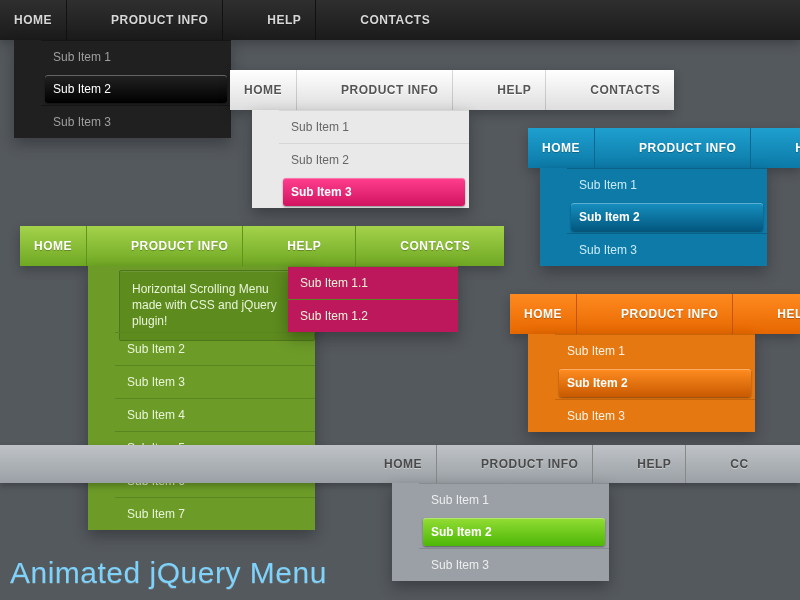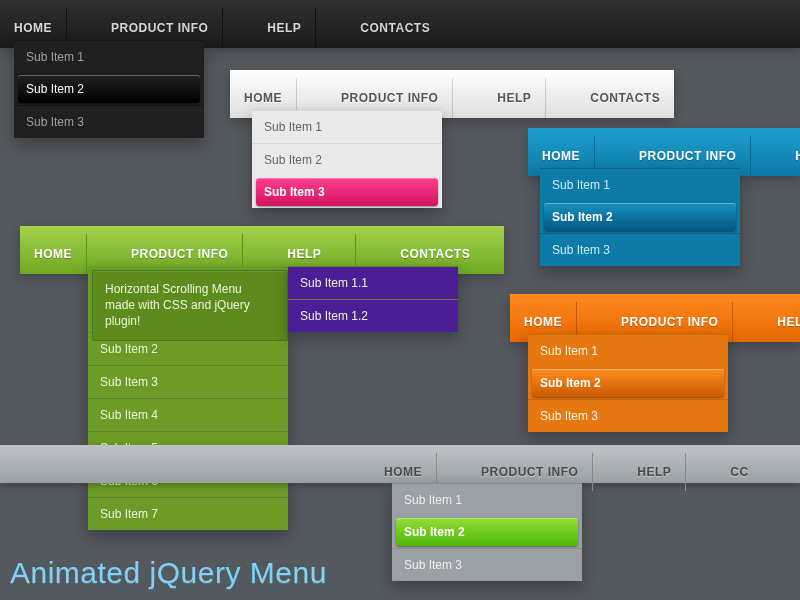"HOME" .menu .top-item { margin-top: 8px -> none }
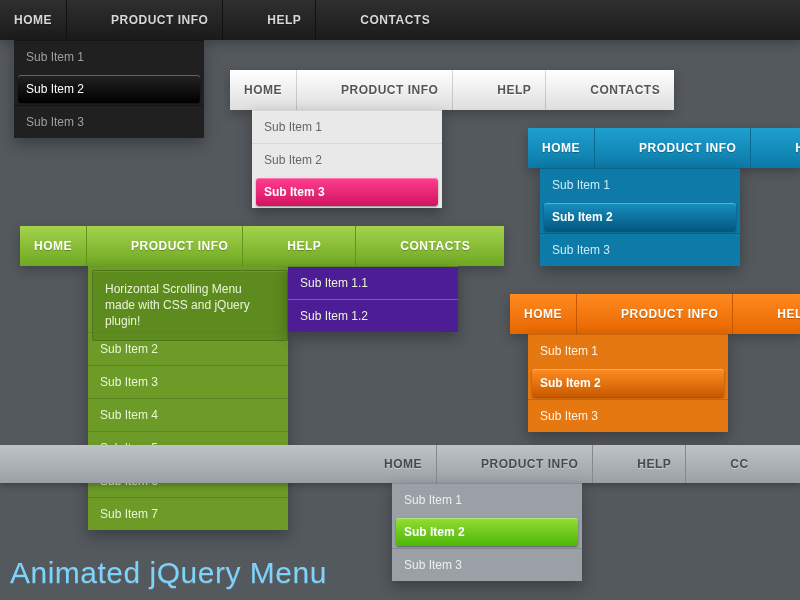"Sub Item 1" .sub { padding-left: none -> 27px }
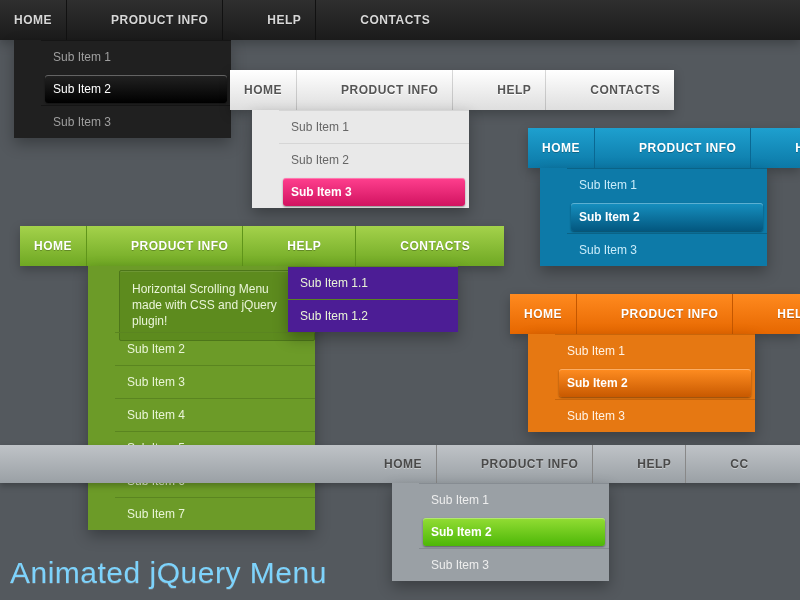"Sub Item 1.1" #m-green .flyout { background: #4c1d95 -> #be185d }
